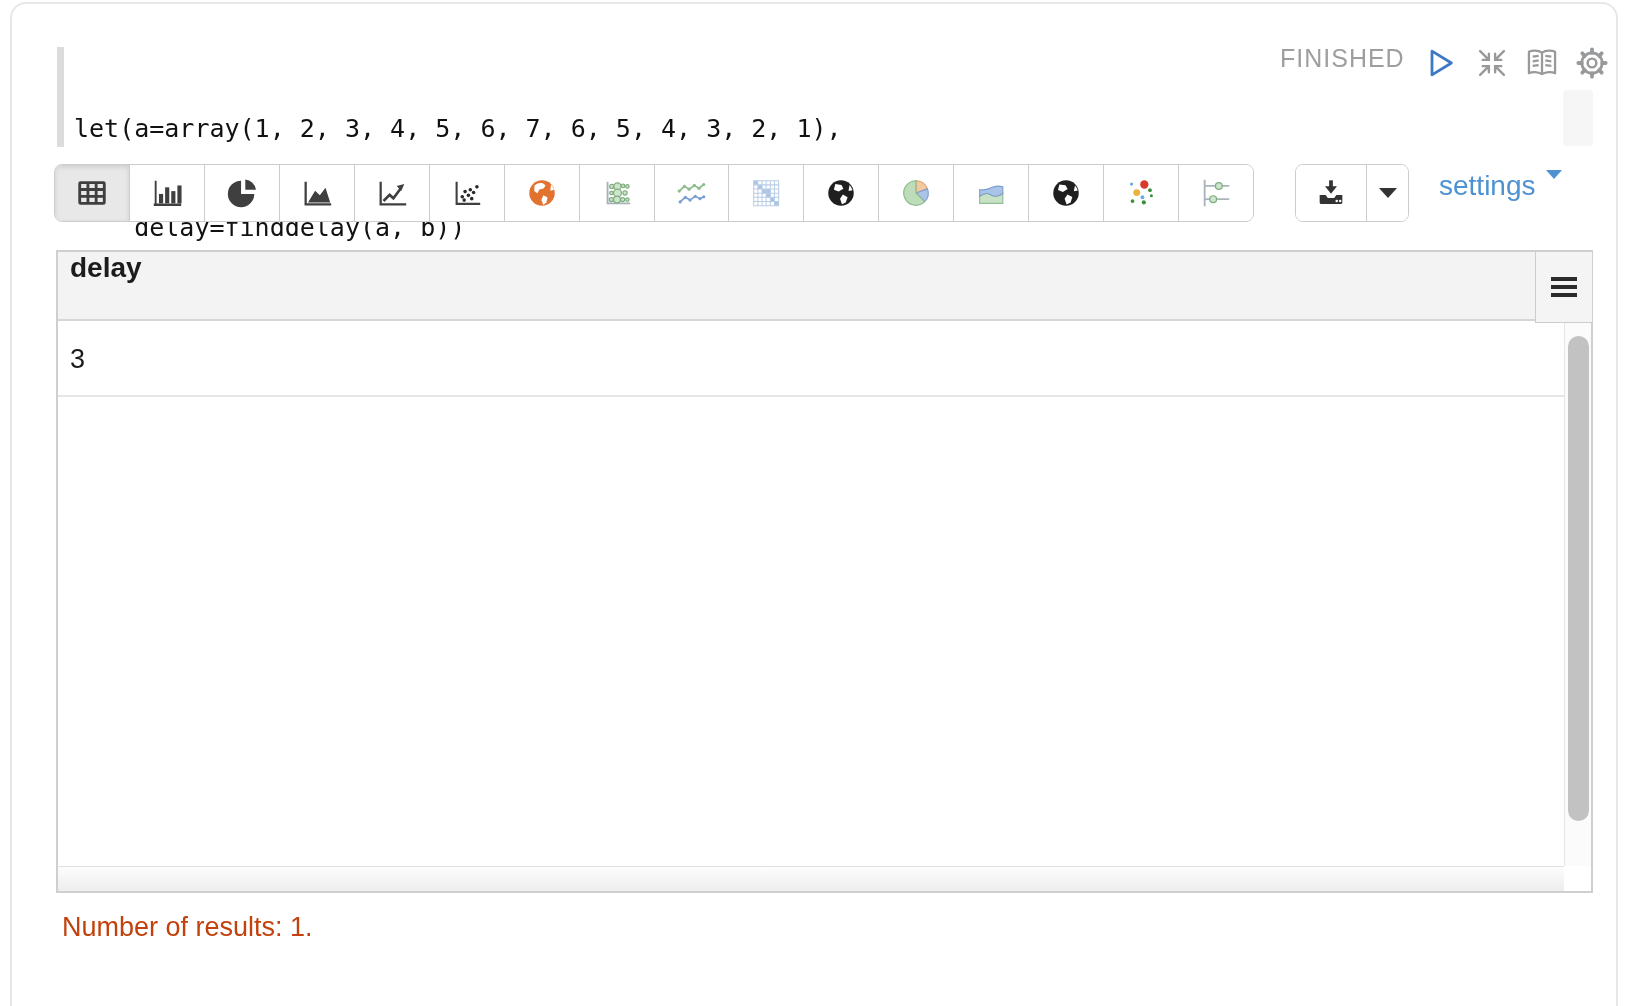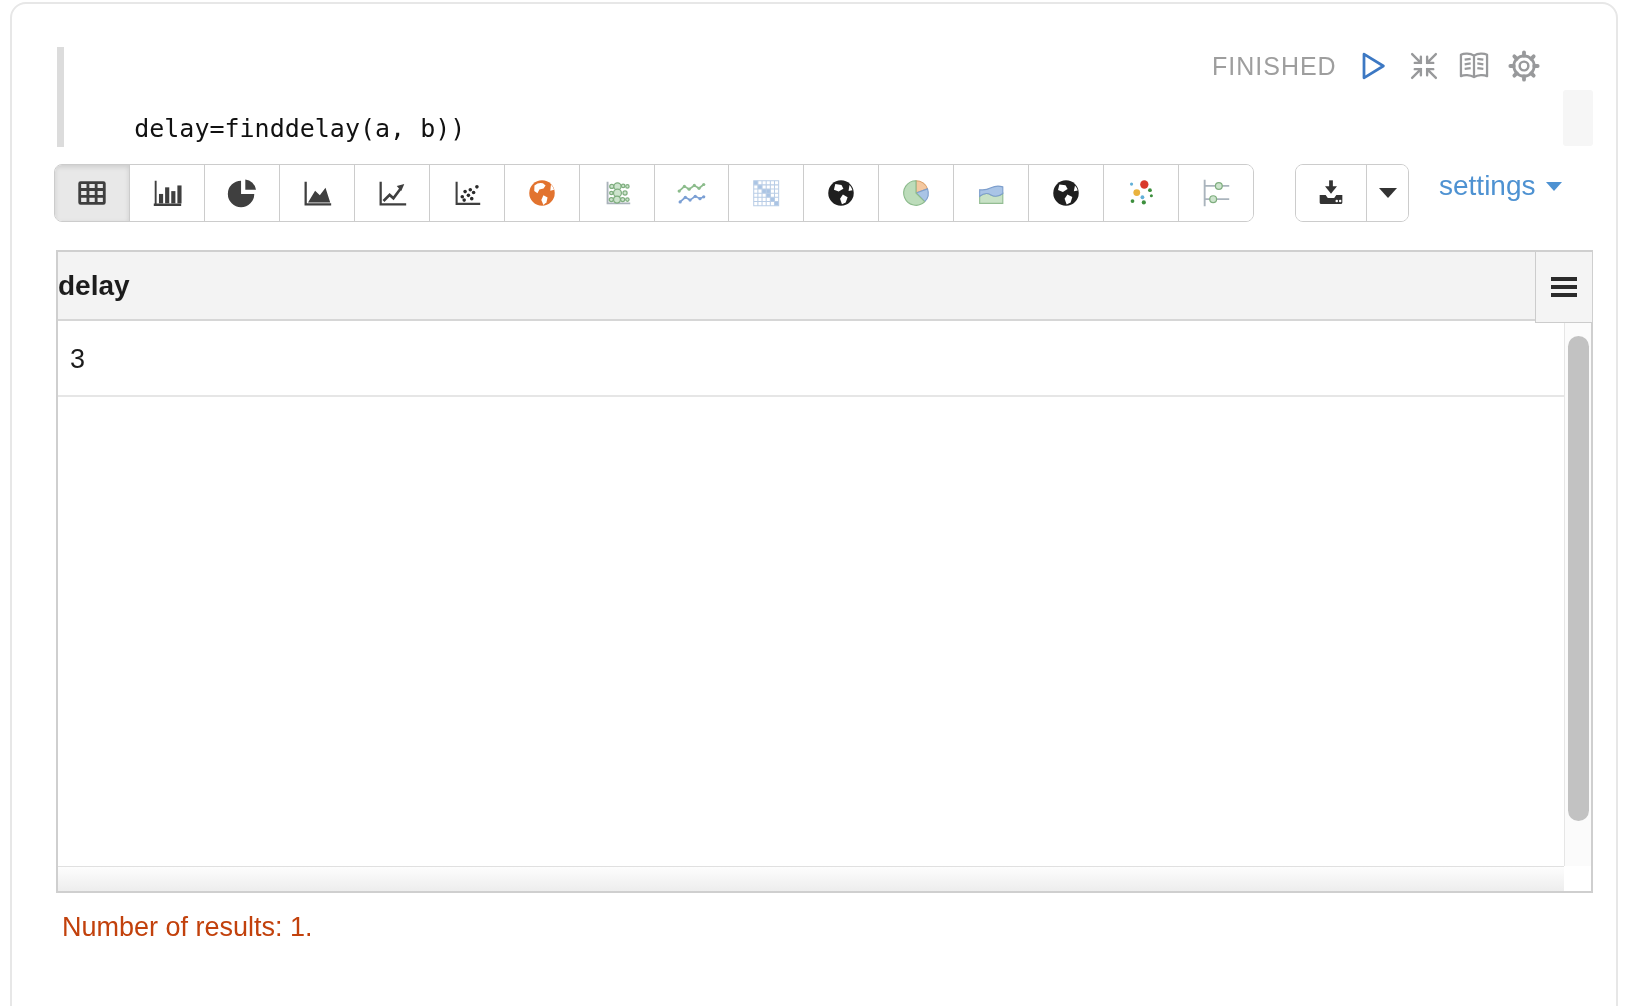"FINISHED" .status-row { align-items: center -> flex-start; left: 1200px -> 1268px }
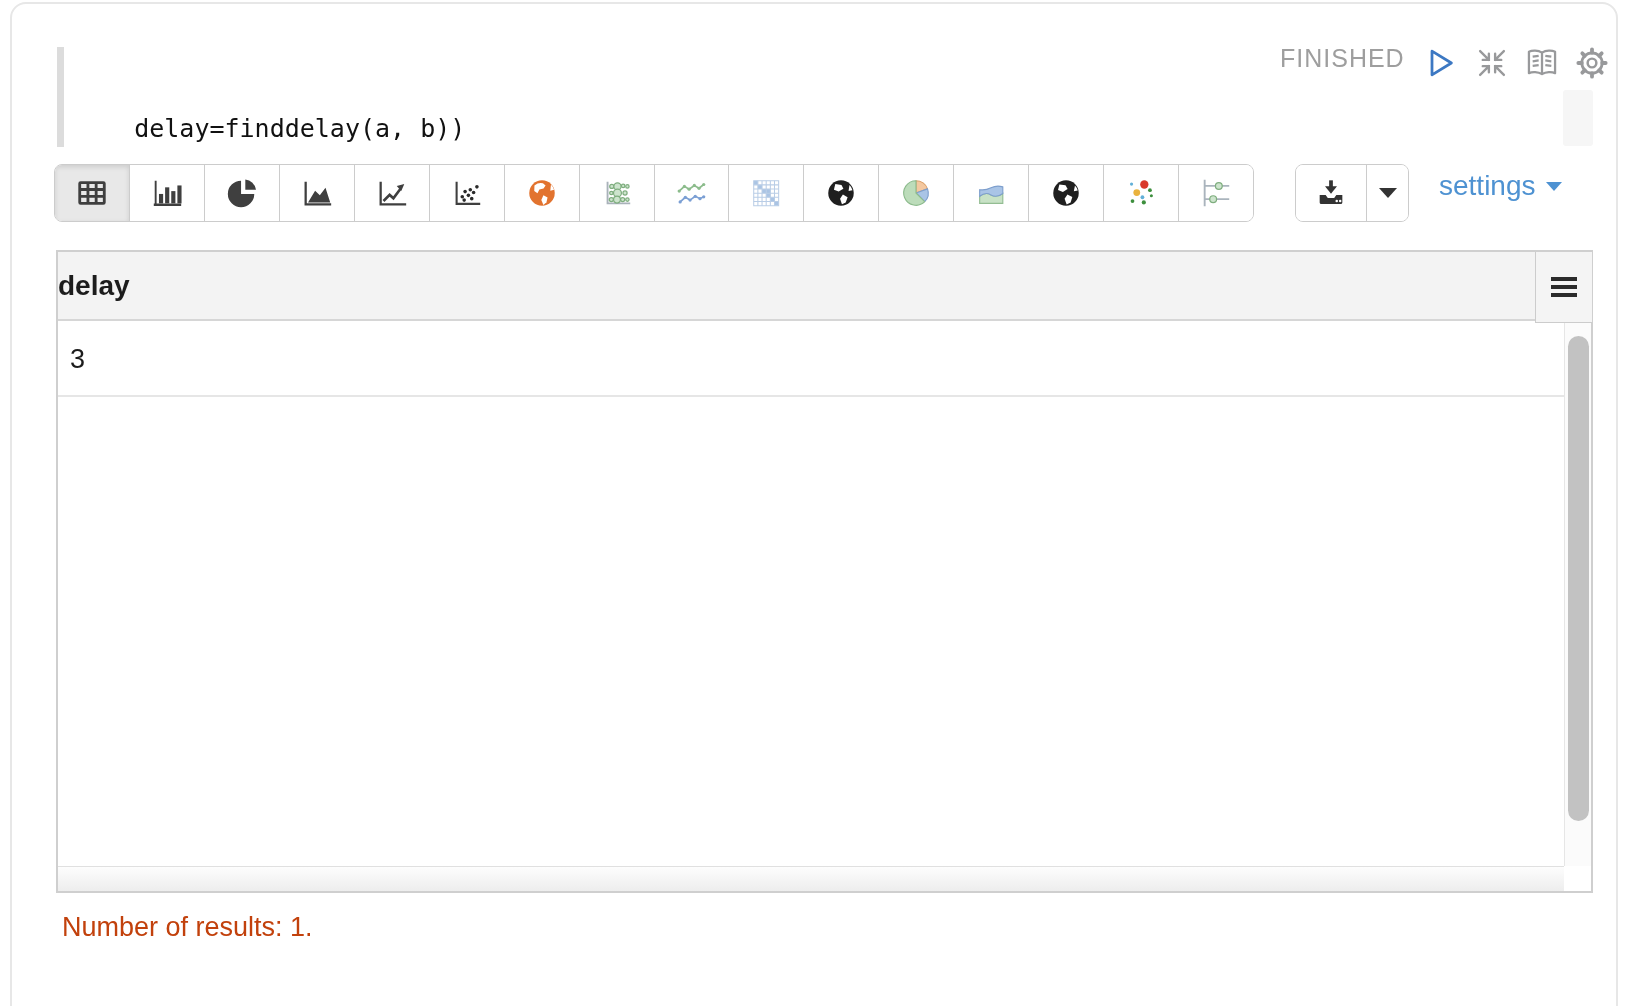"let(a=array(1, 2, 3, 4, 5," div { html: none -> <div>let(a=array(1, 2, 3, 4, 5, 6, 7, 6, 5, 4, 3, 2, 1),</div> }
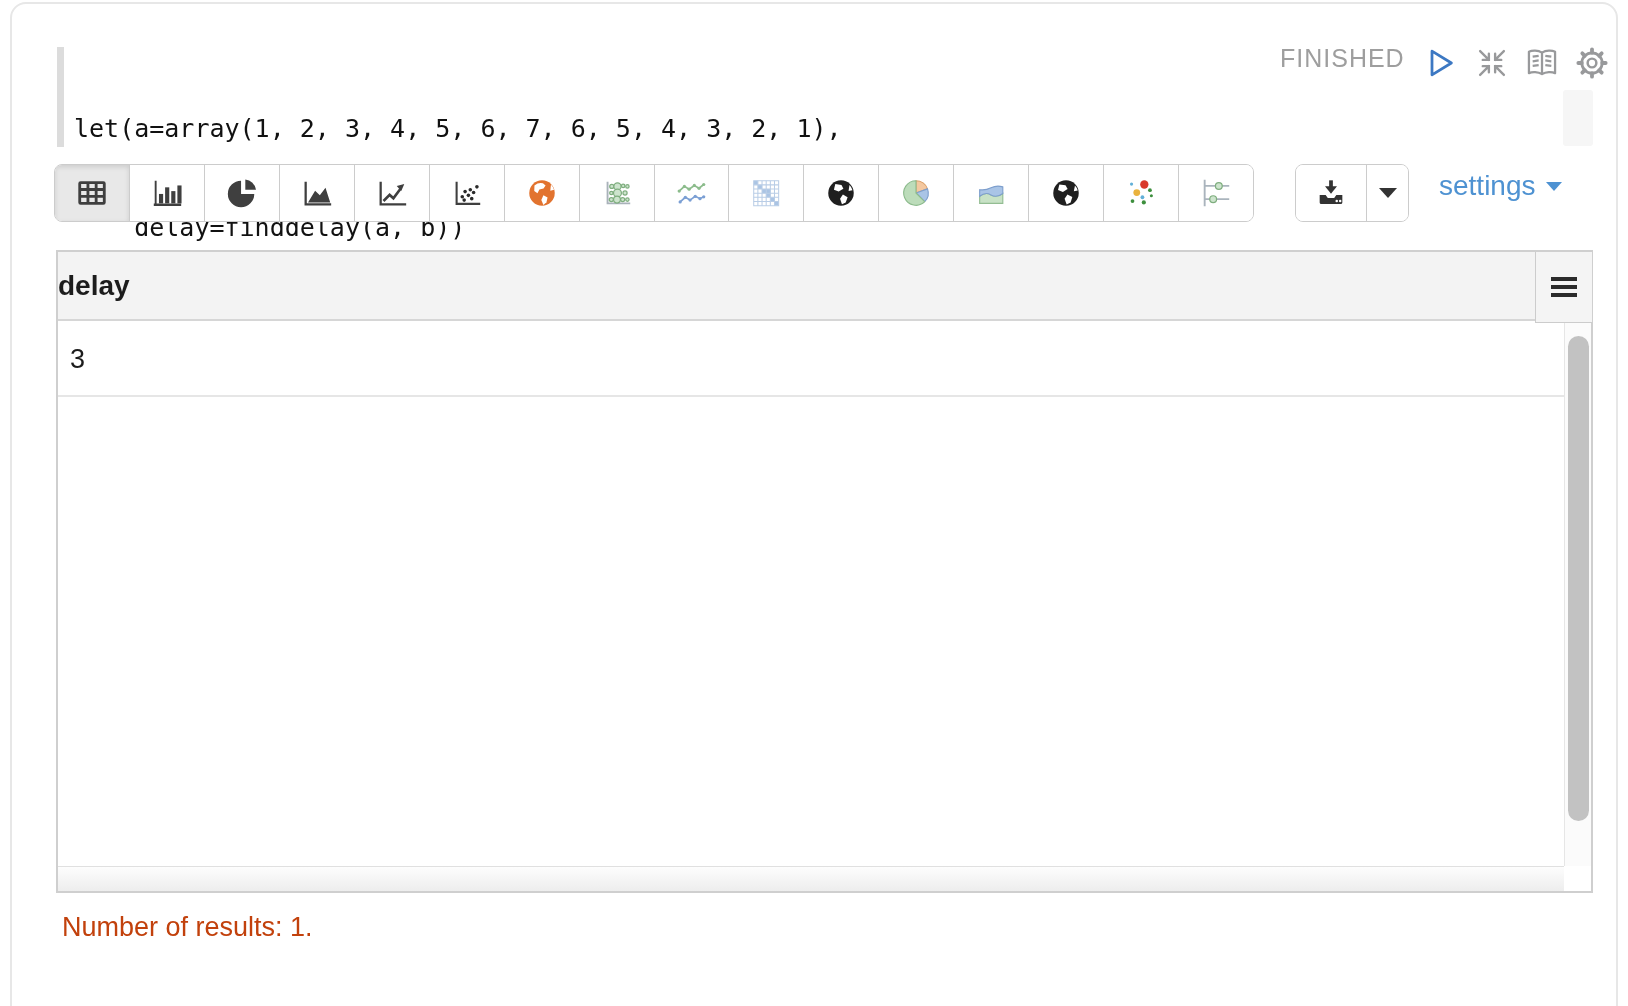"settings" .settings-link { align-items: center -> flex-start }
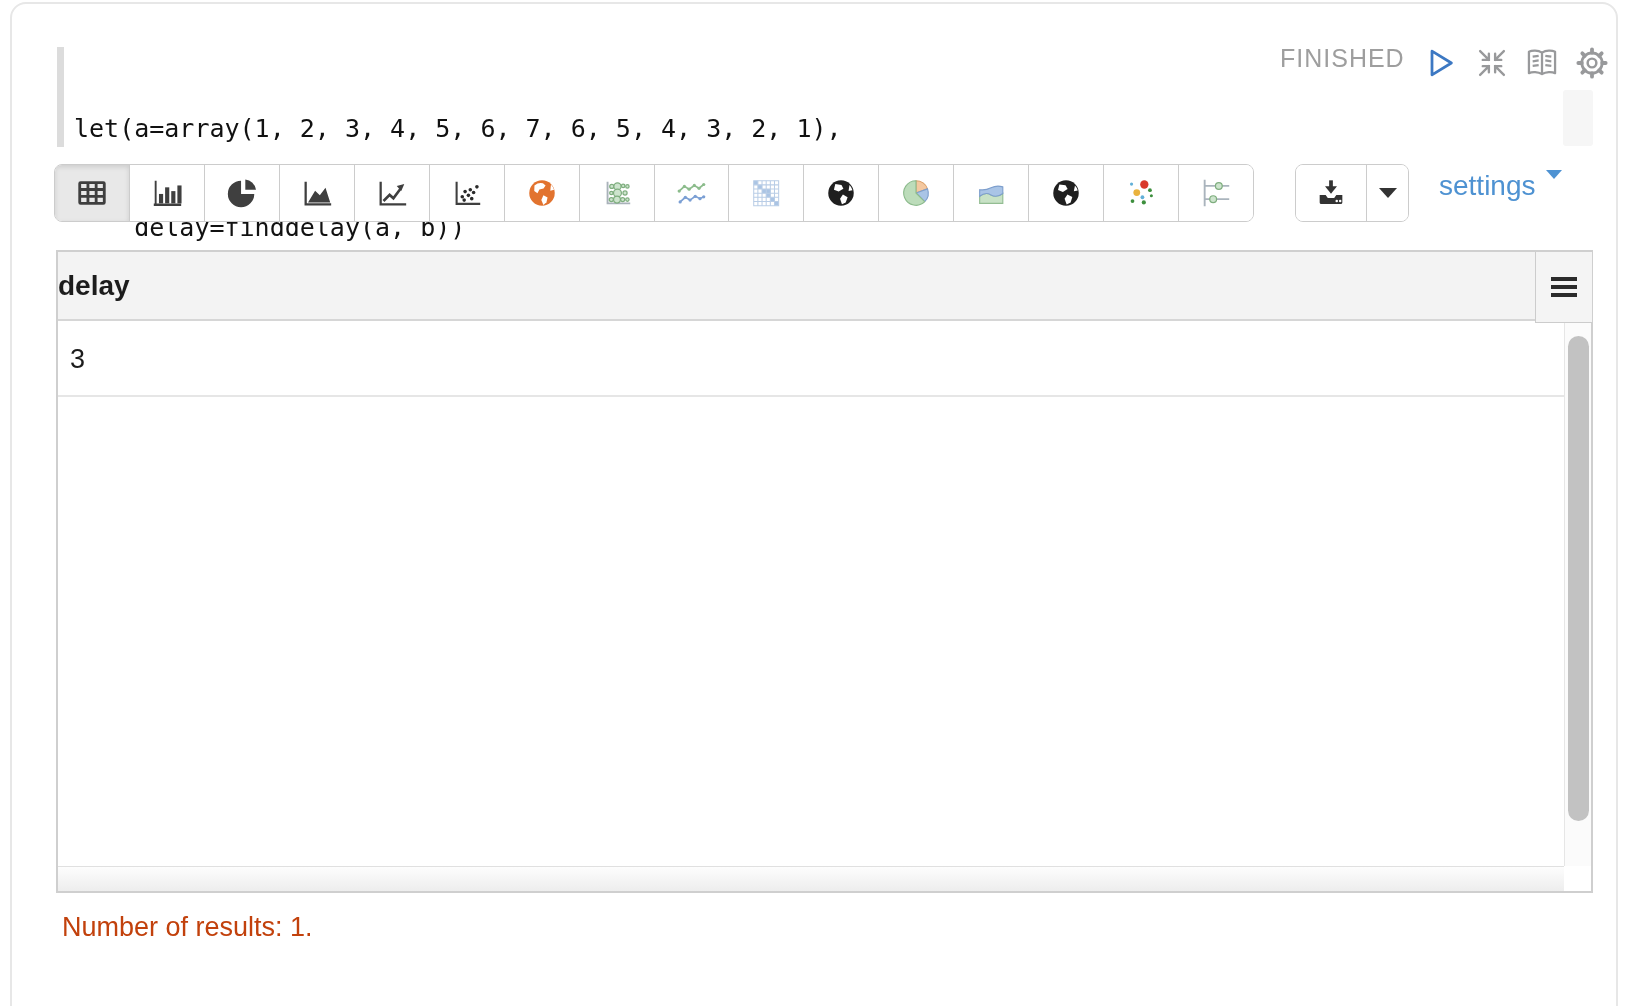"delay" .th-delay { align-items: center -> none; padding-left: 0 -> 12px }
